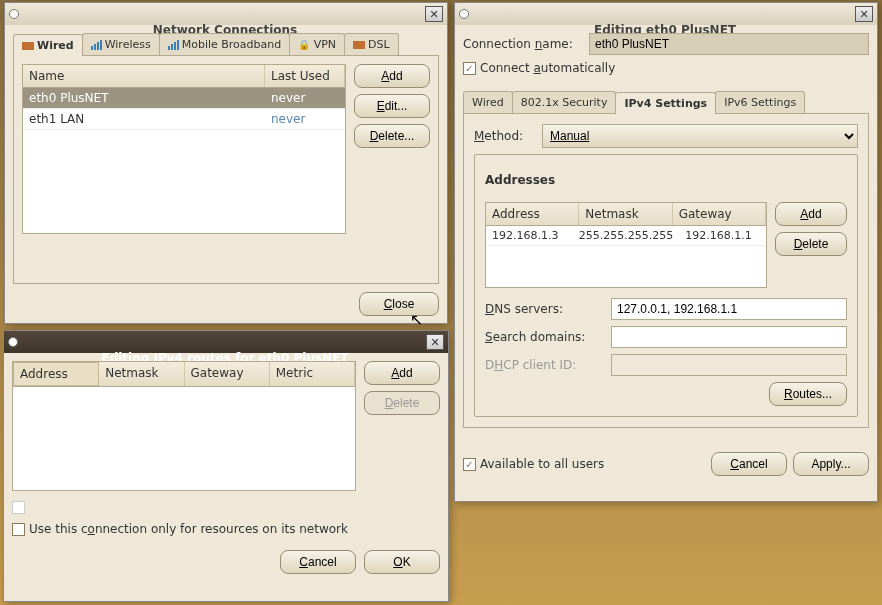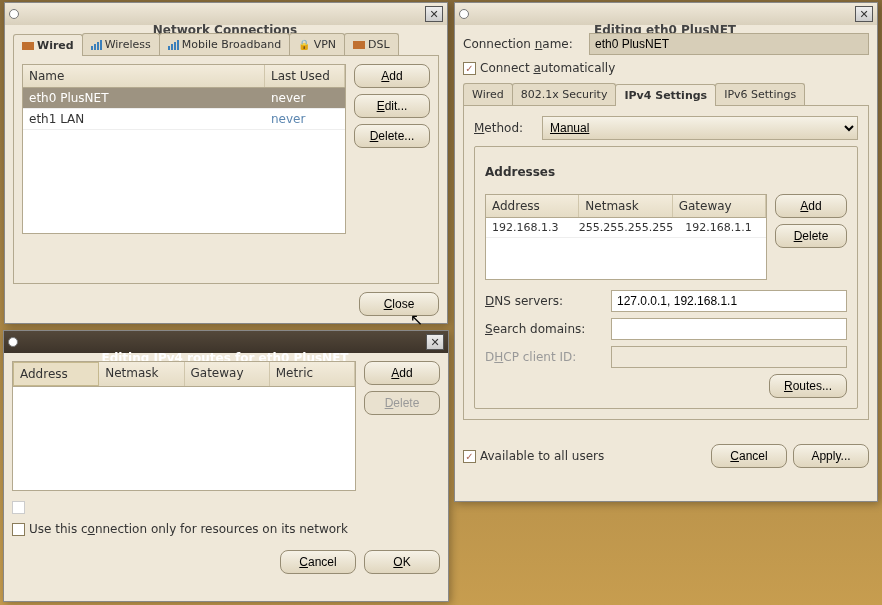"Connect automatically" div { margin-bottom: 8px -> 16px }
